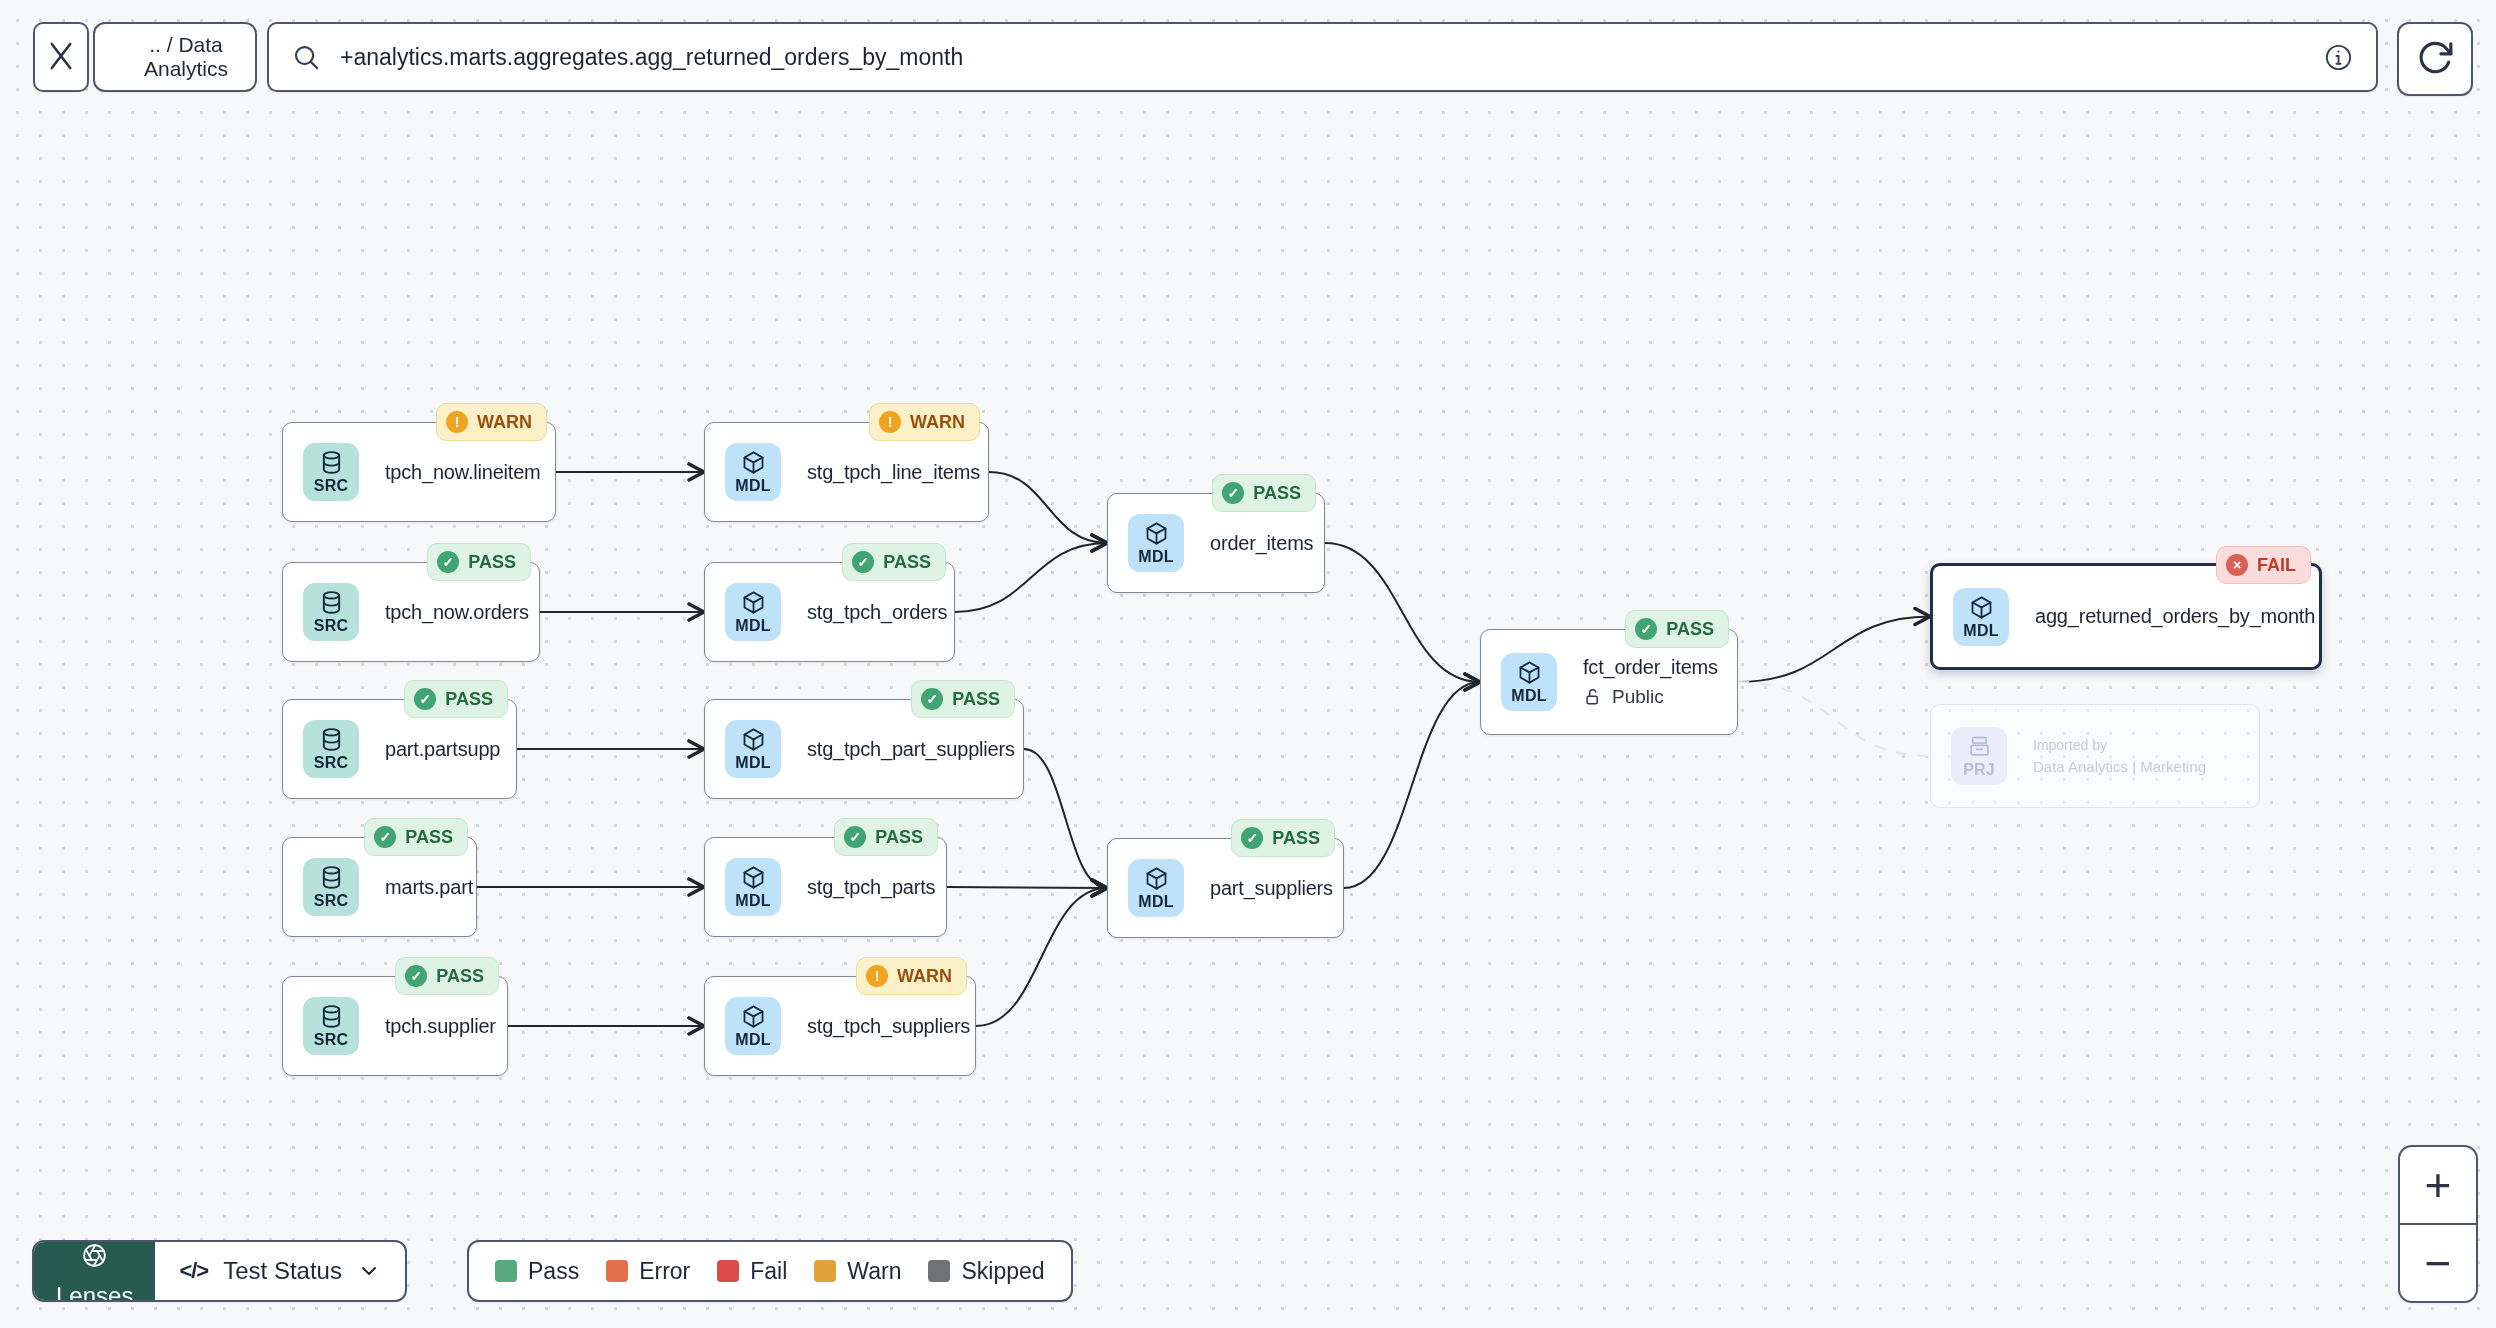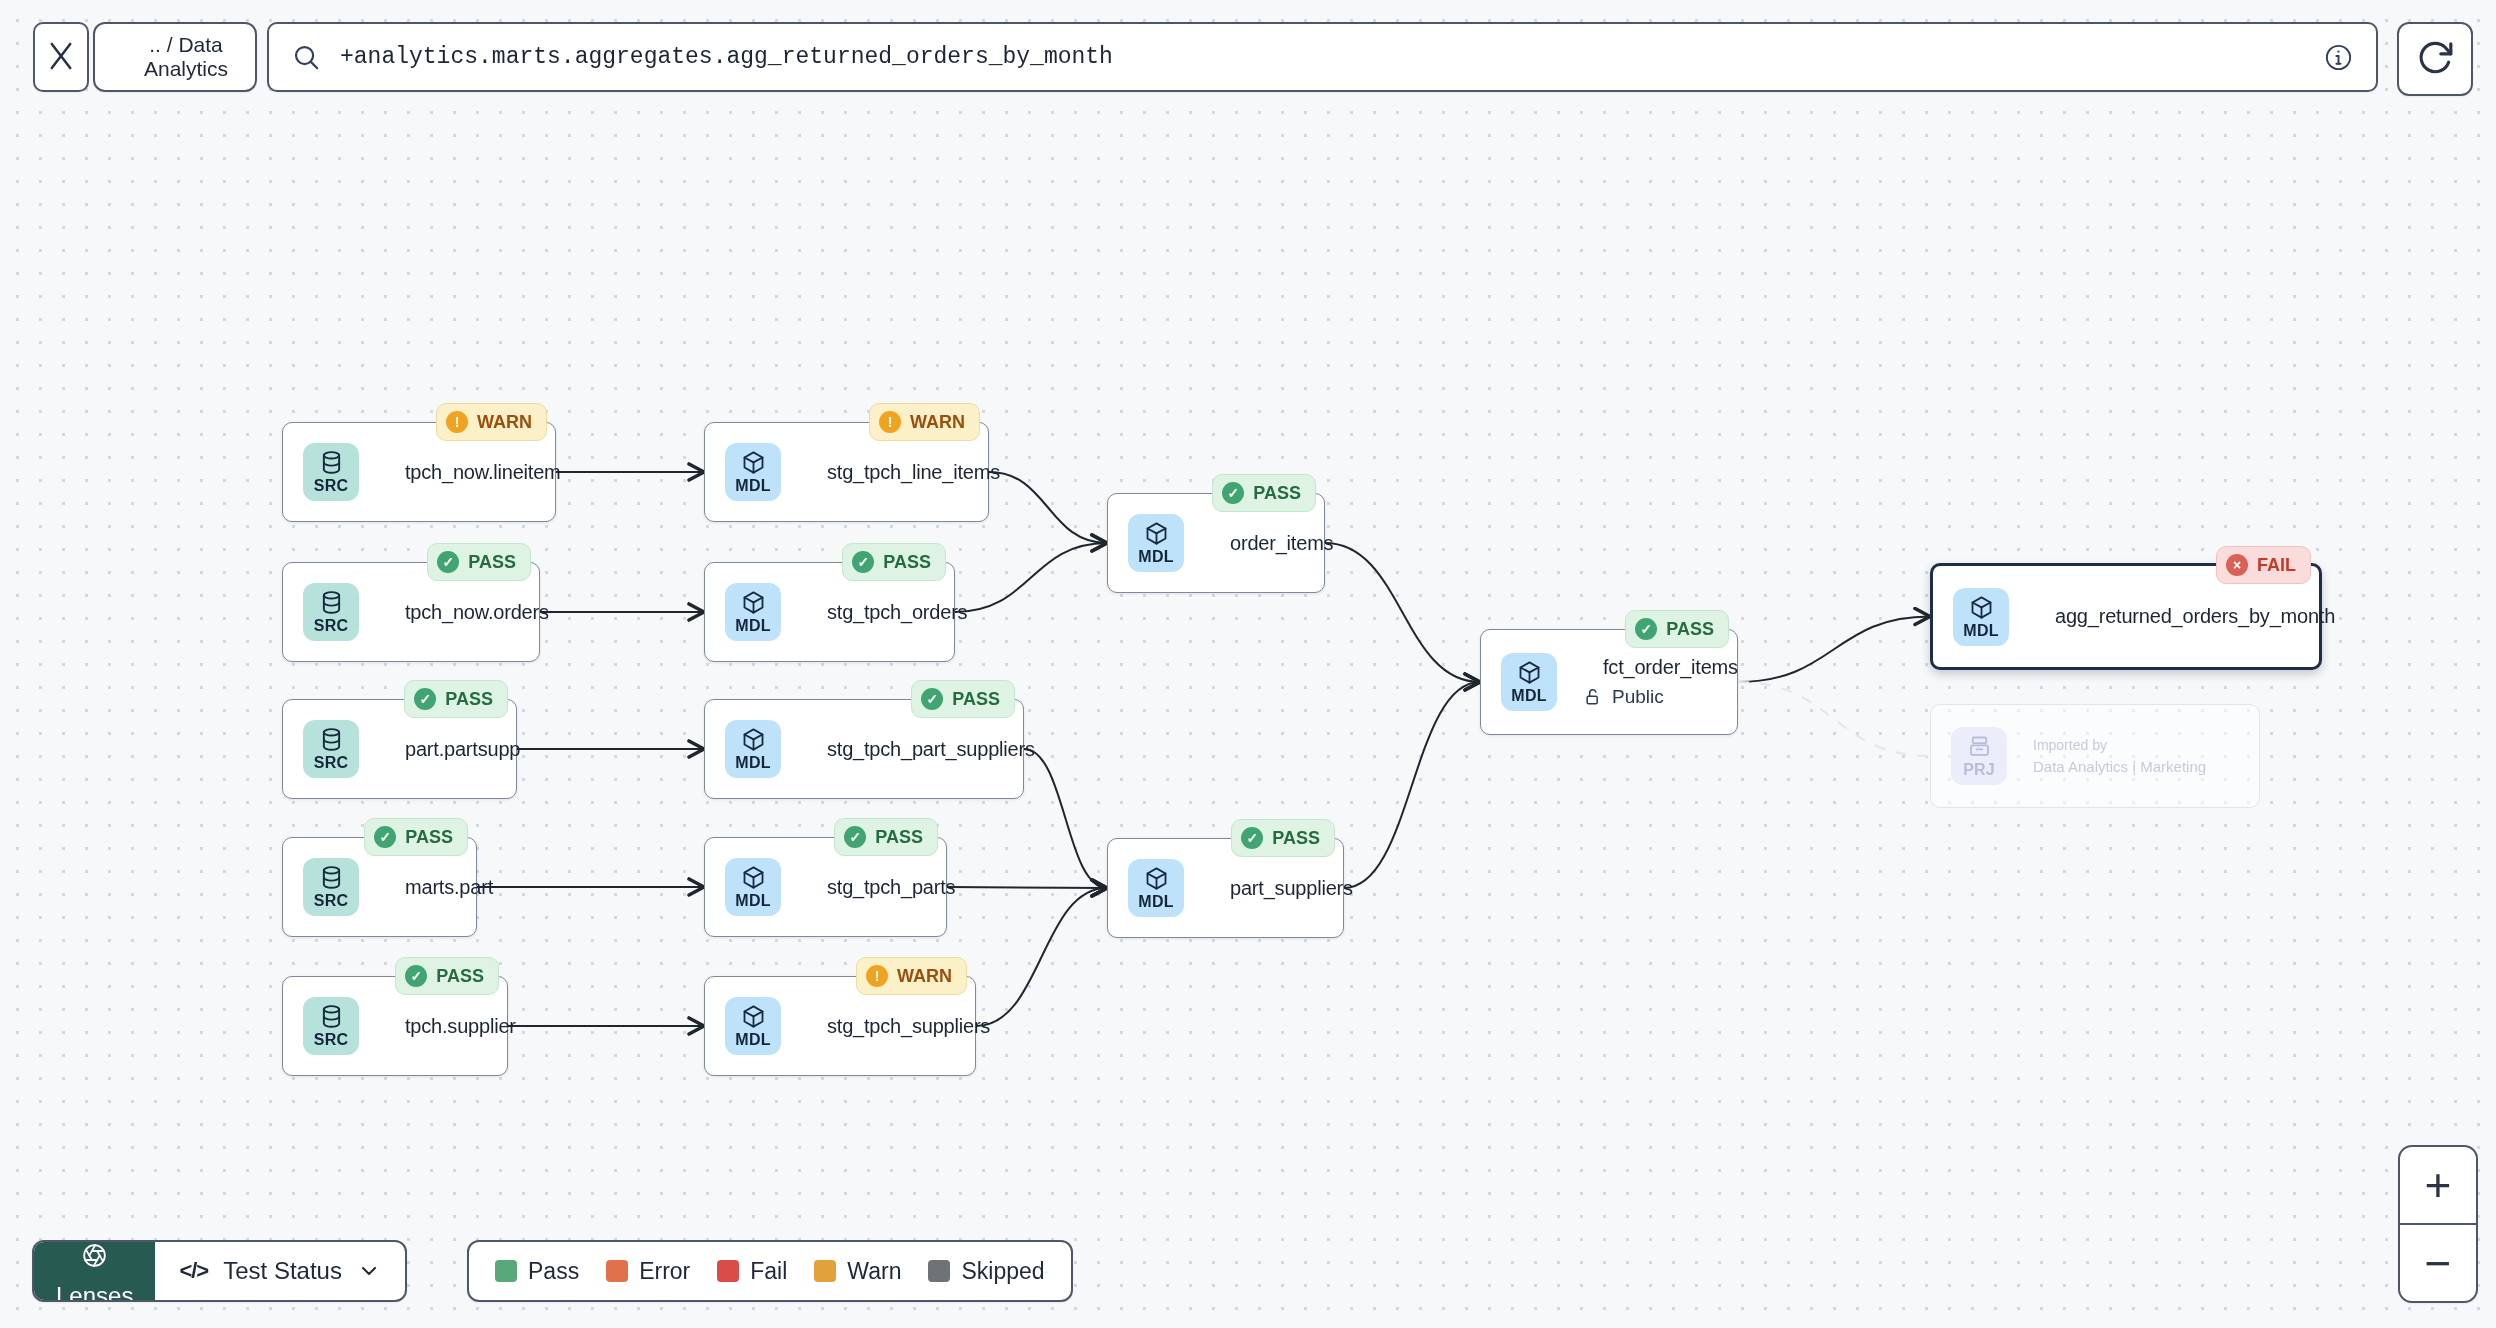"+analytics.marts.aggregates.agg_returned" .searchbox input { font-family: Liberation Mono, monospace -> Liberation Sans, sans-serif }
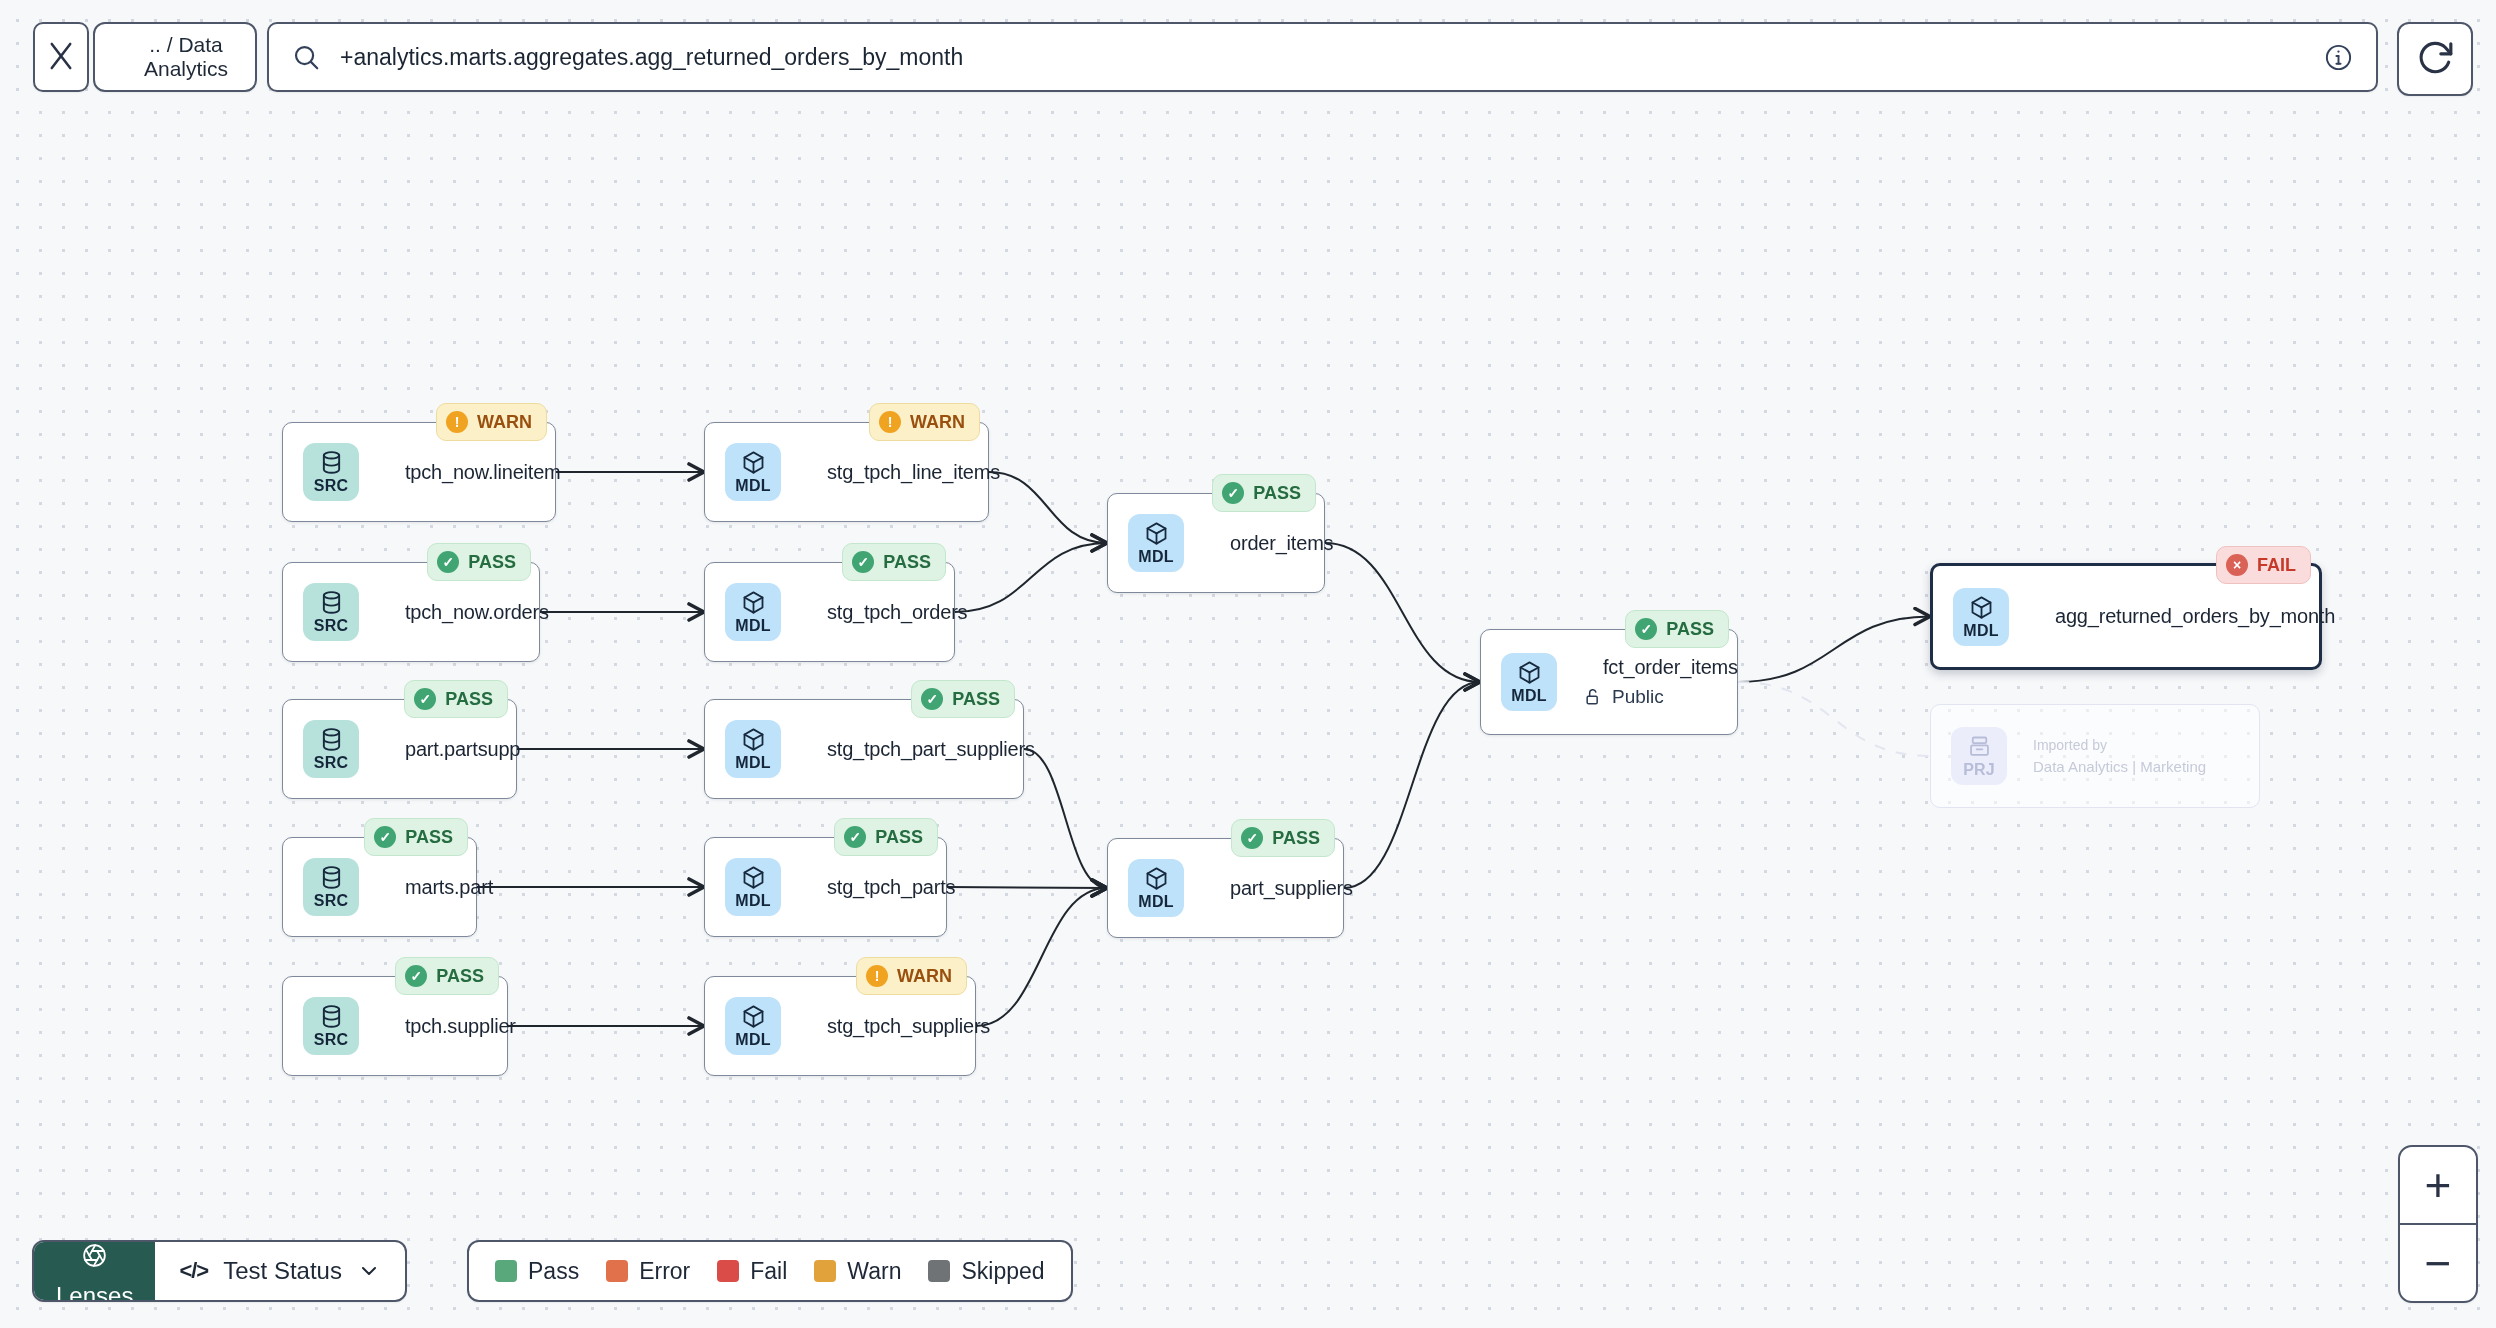"tpch_now.lineitem" .node .title { margin-left: 20px -> none }
